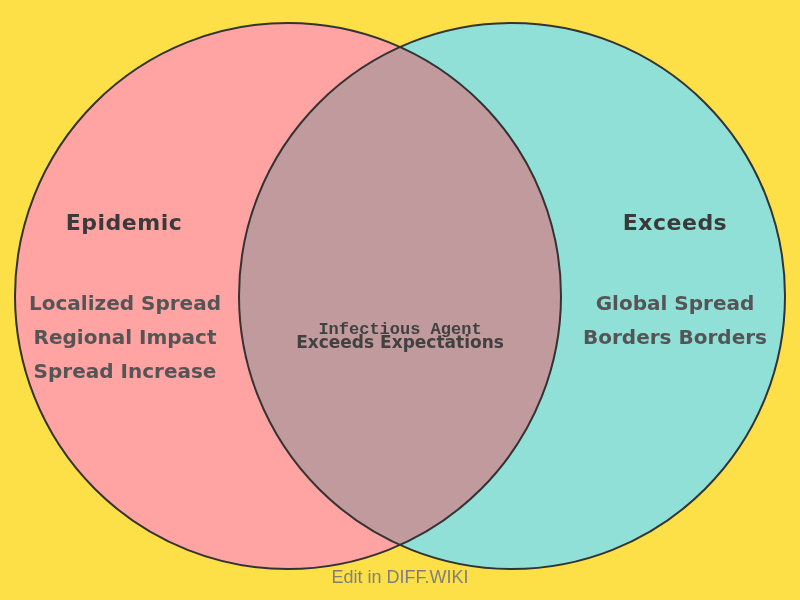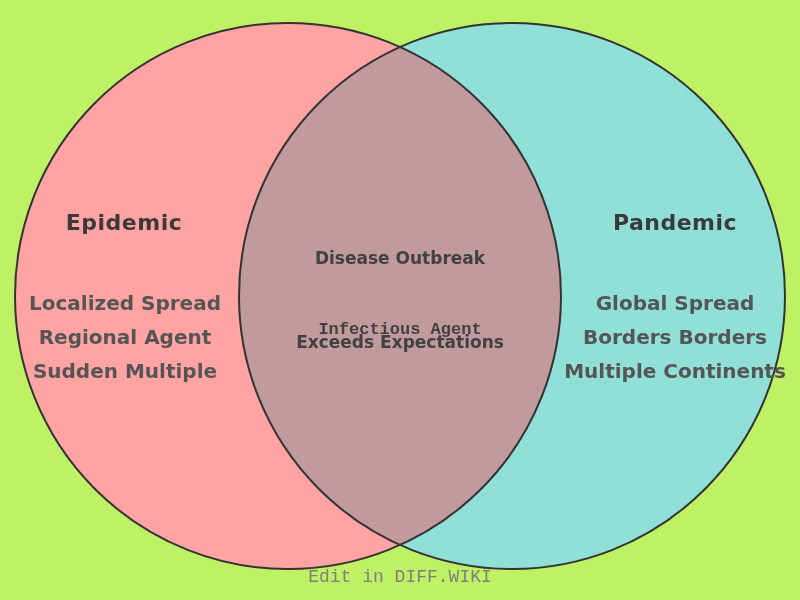"Epidemic" .stage { background: #bef264 -> #fde047 }
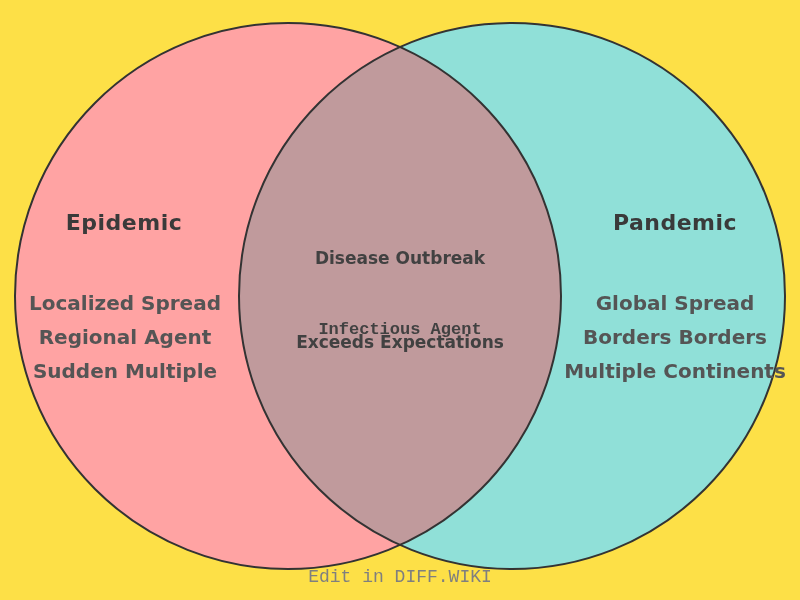"Pandemic" div.label { text: Pandemic -> Exceeds }
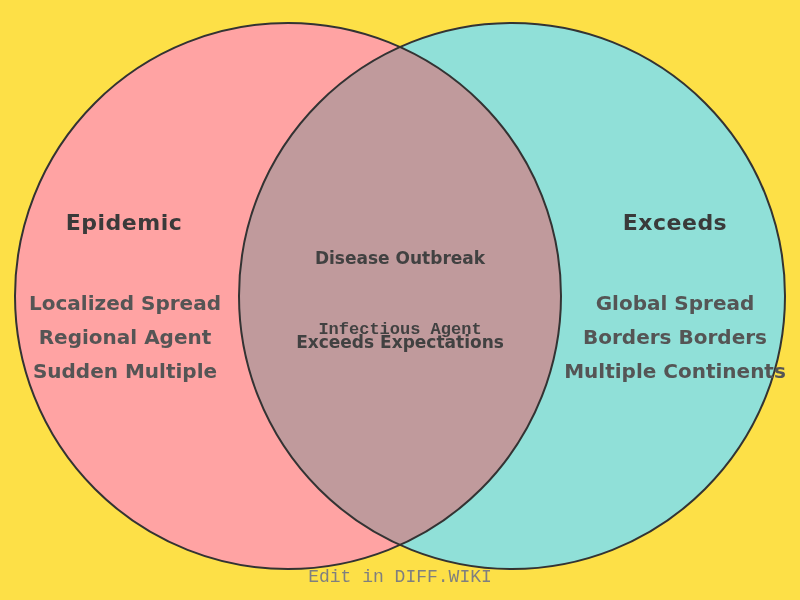"Disease Outbreak" div.label { html: <div>Disease Outbreak</div> -> none }
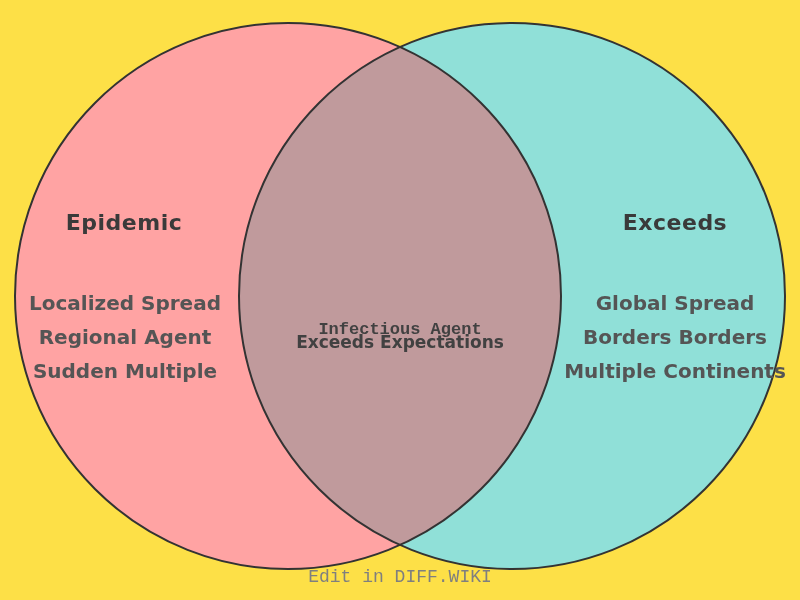"Regional Agent" div.label { text: Agent -> Impact }
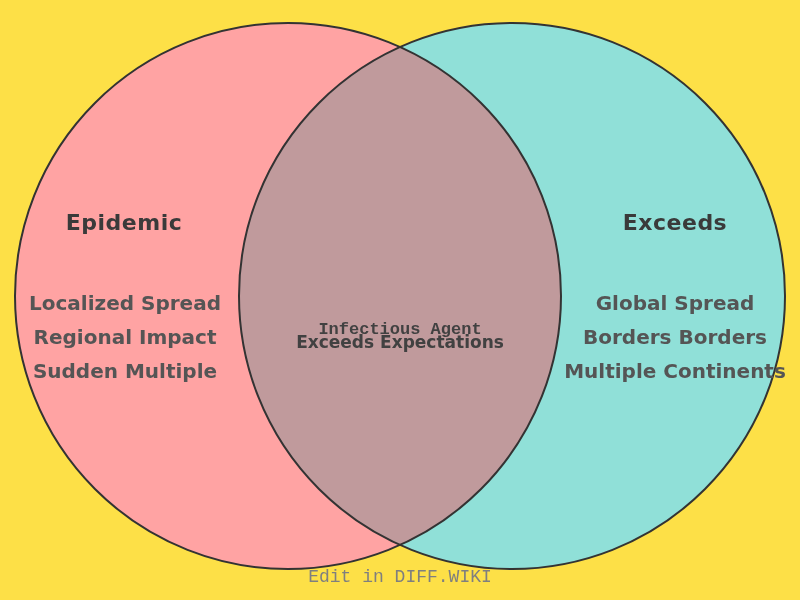"Sudden Multiple" div.label { text: Sudden Multiple -> Spread Increase }
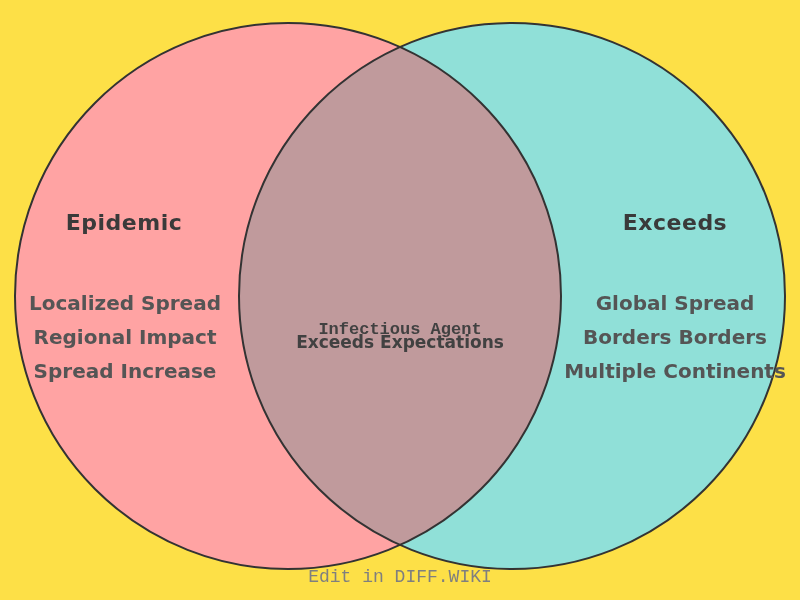"Multiple Continents" div.label { html: <div>Multiple Continents</div> -> none }
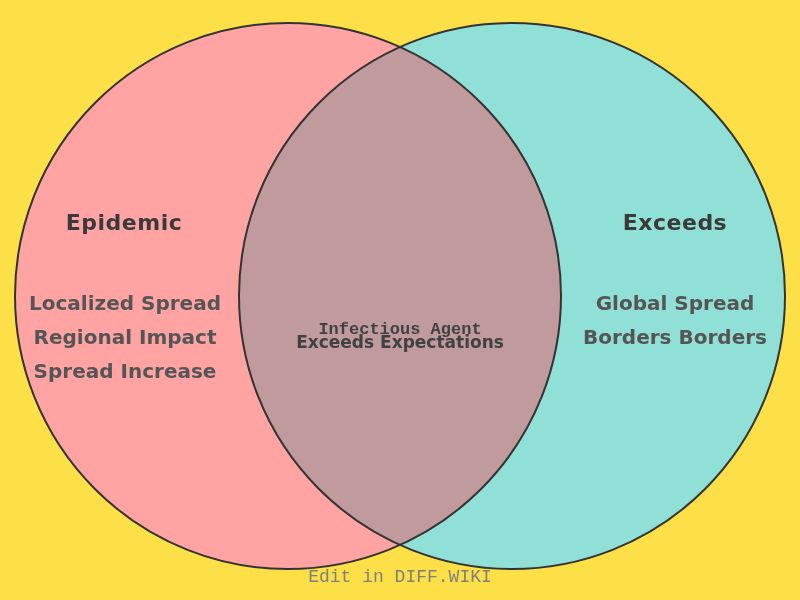"Edit in DIFF.WIKI" .footer-link { font-family: Liberation Mono, monospace -> Liberation Sans, sans-serif }
